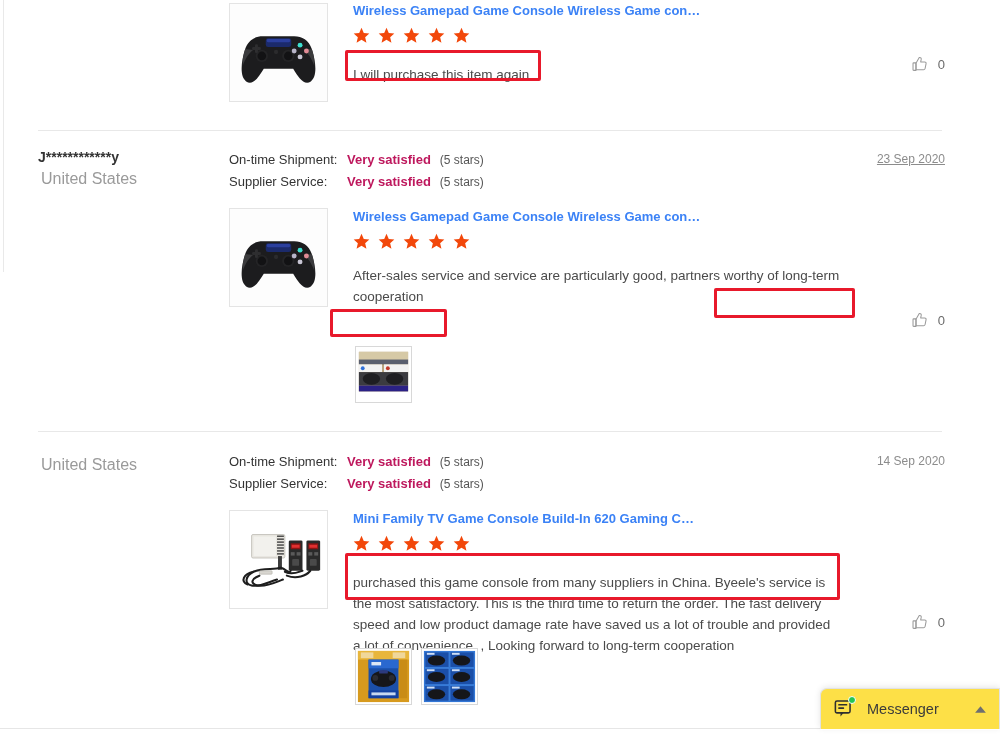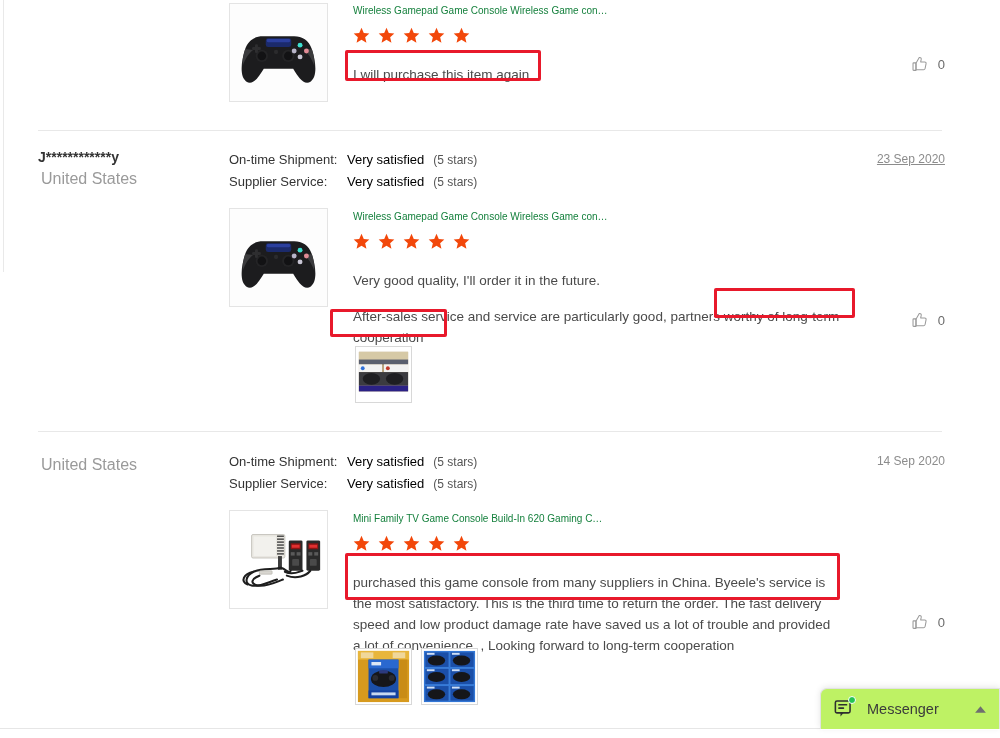"Wireless Gamepad Game Console Wireless" .product-title { color: #15803d -> #3b82f6; font-size: 10px -> 13px; font-weight: normal -> bold }
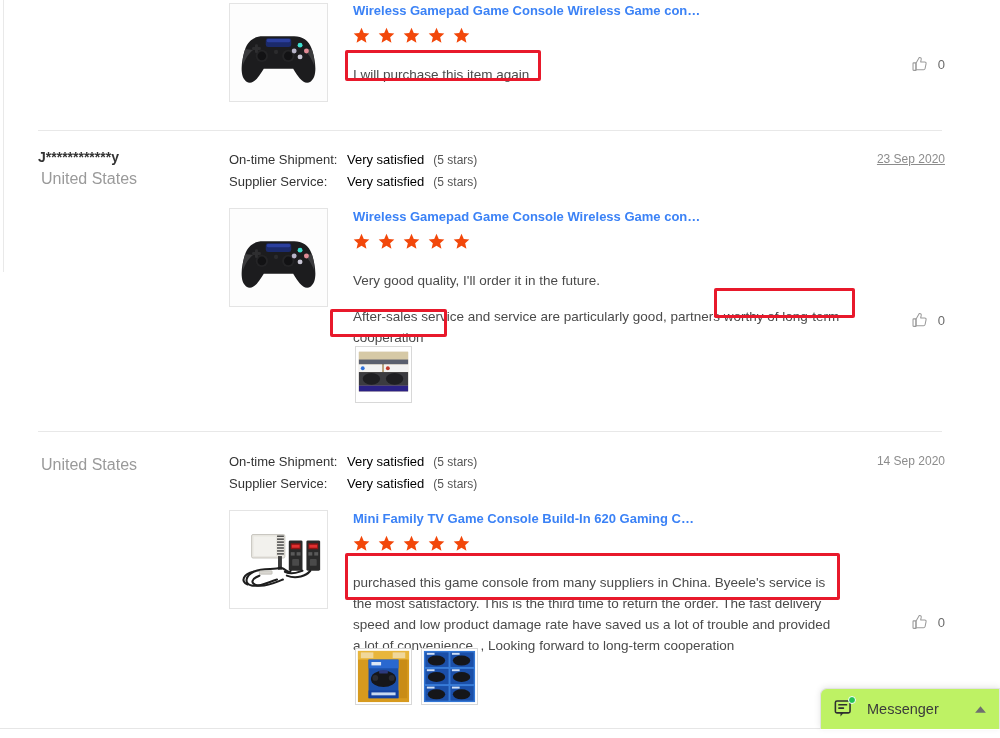"Very satisfied" .rating-value { color: #000000 -> #be185d; font-weight: 400 -> 700 }
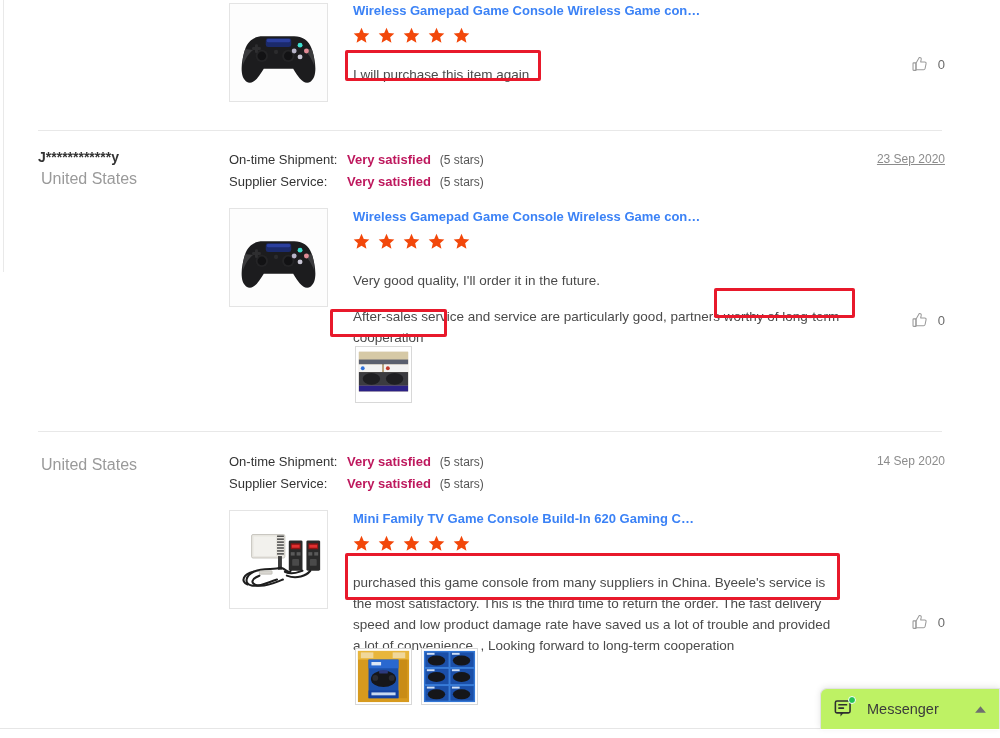"Very good quality, I'll order" div.review-text { html: <div>Very good quality, I'll order it in the future.</div> -> none }
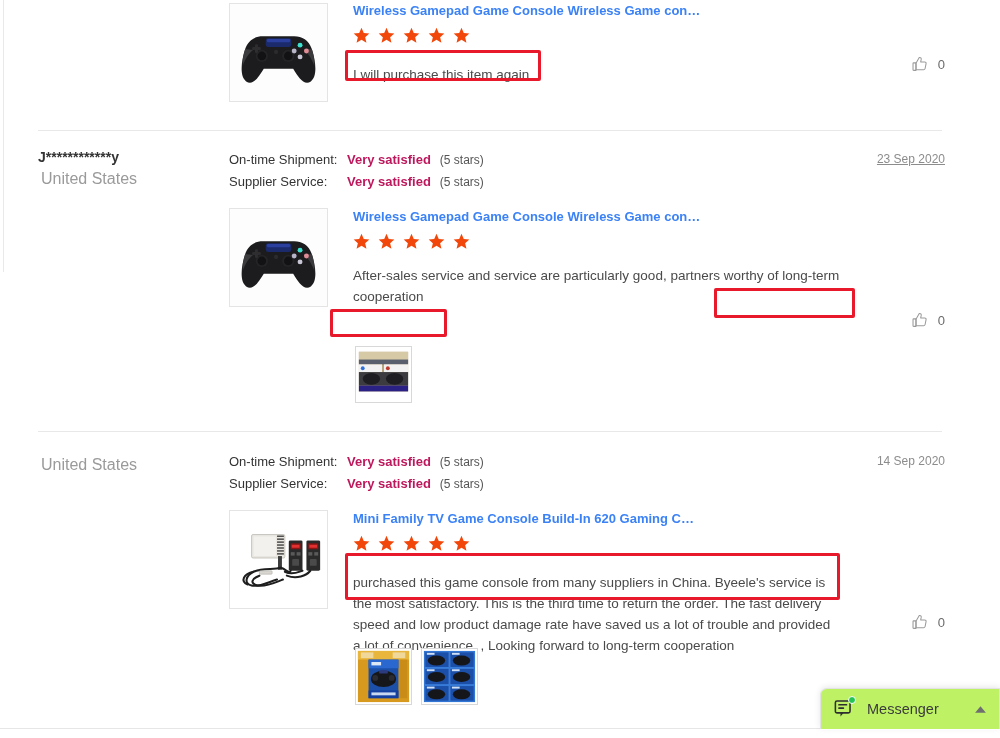"Messenger" .messenger { background: #bef264 -> #fde047 }
